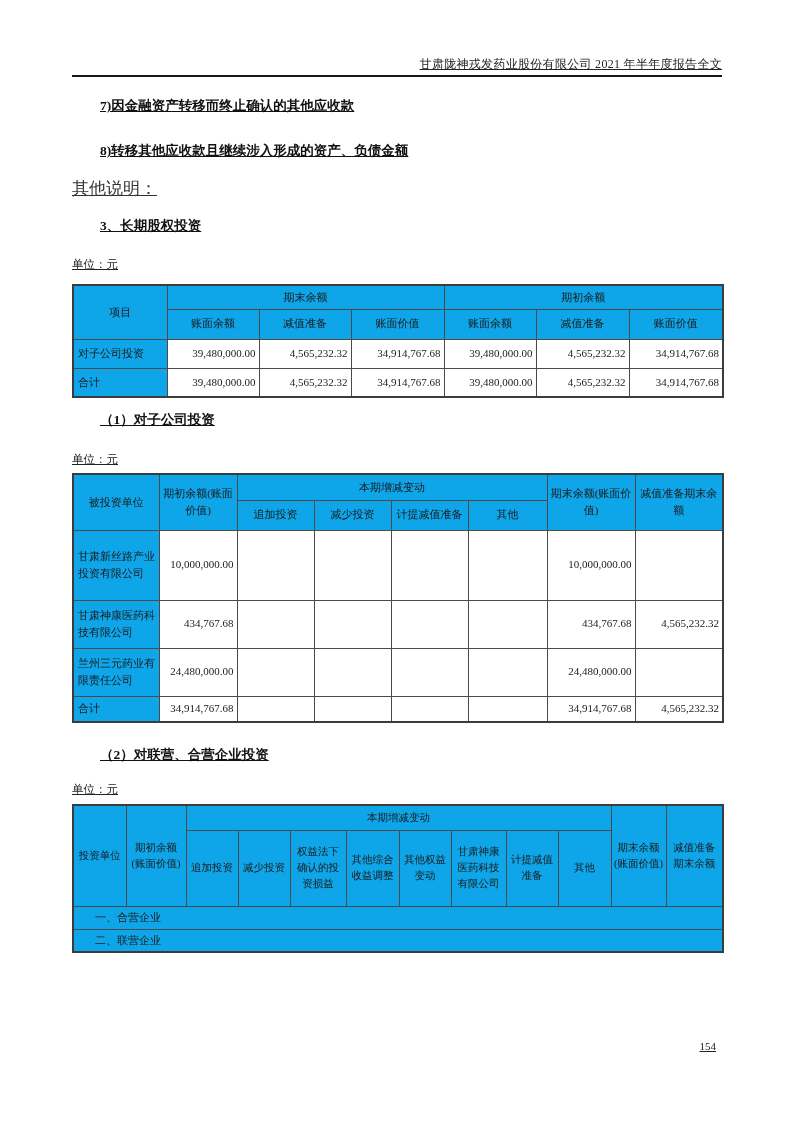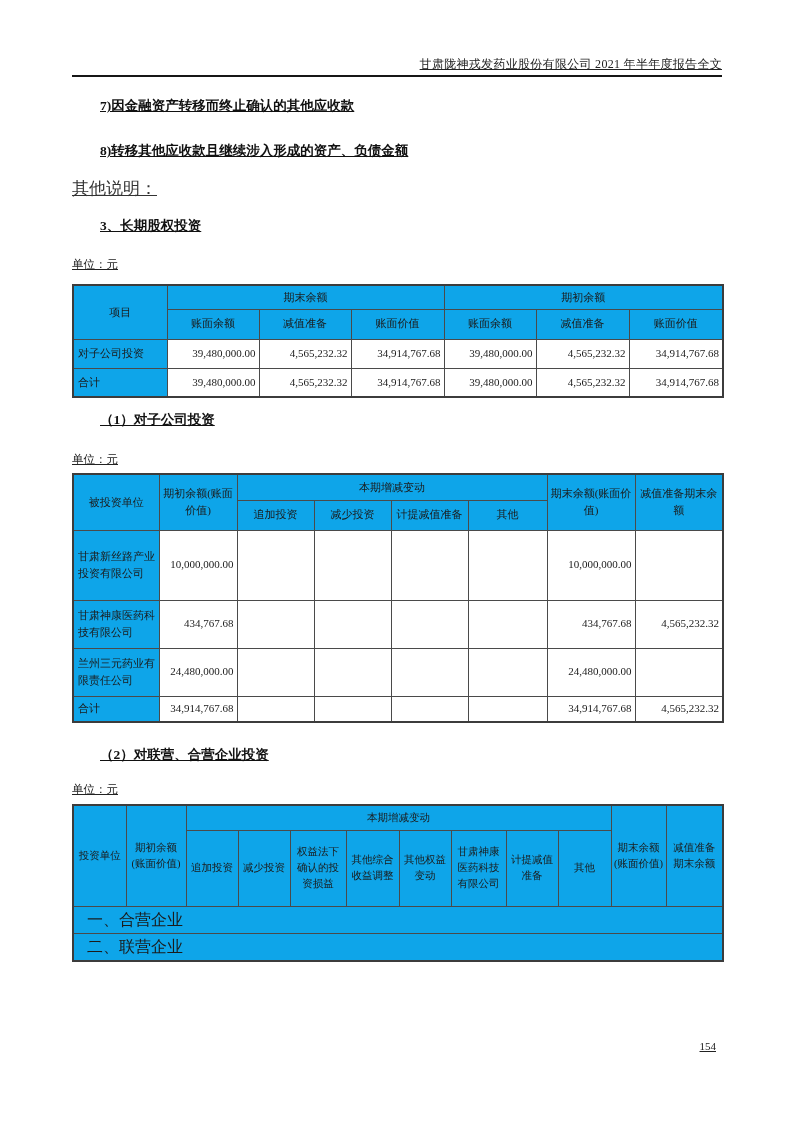"一、合营企业" .t3 .l { font-size: 16px -> 11px; padding-left: 13px -> 21px }
